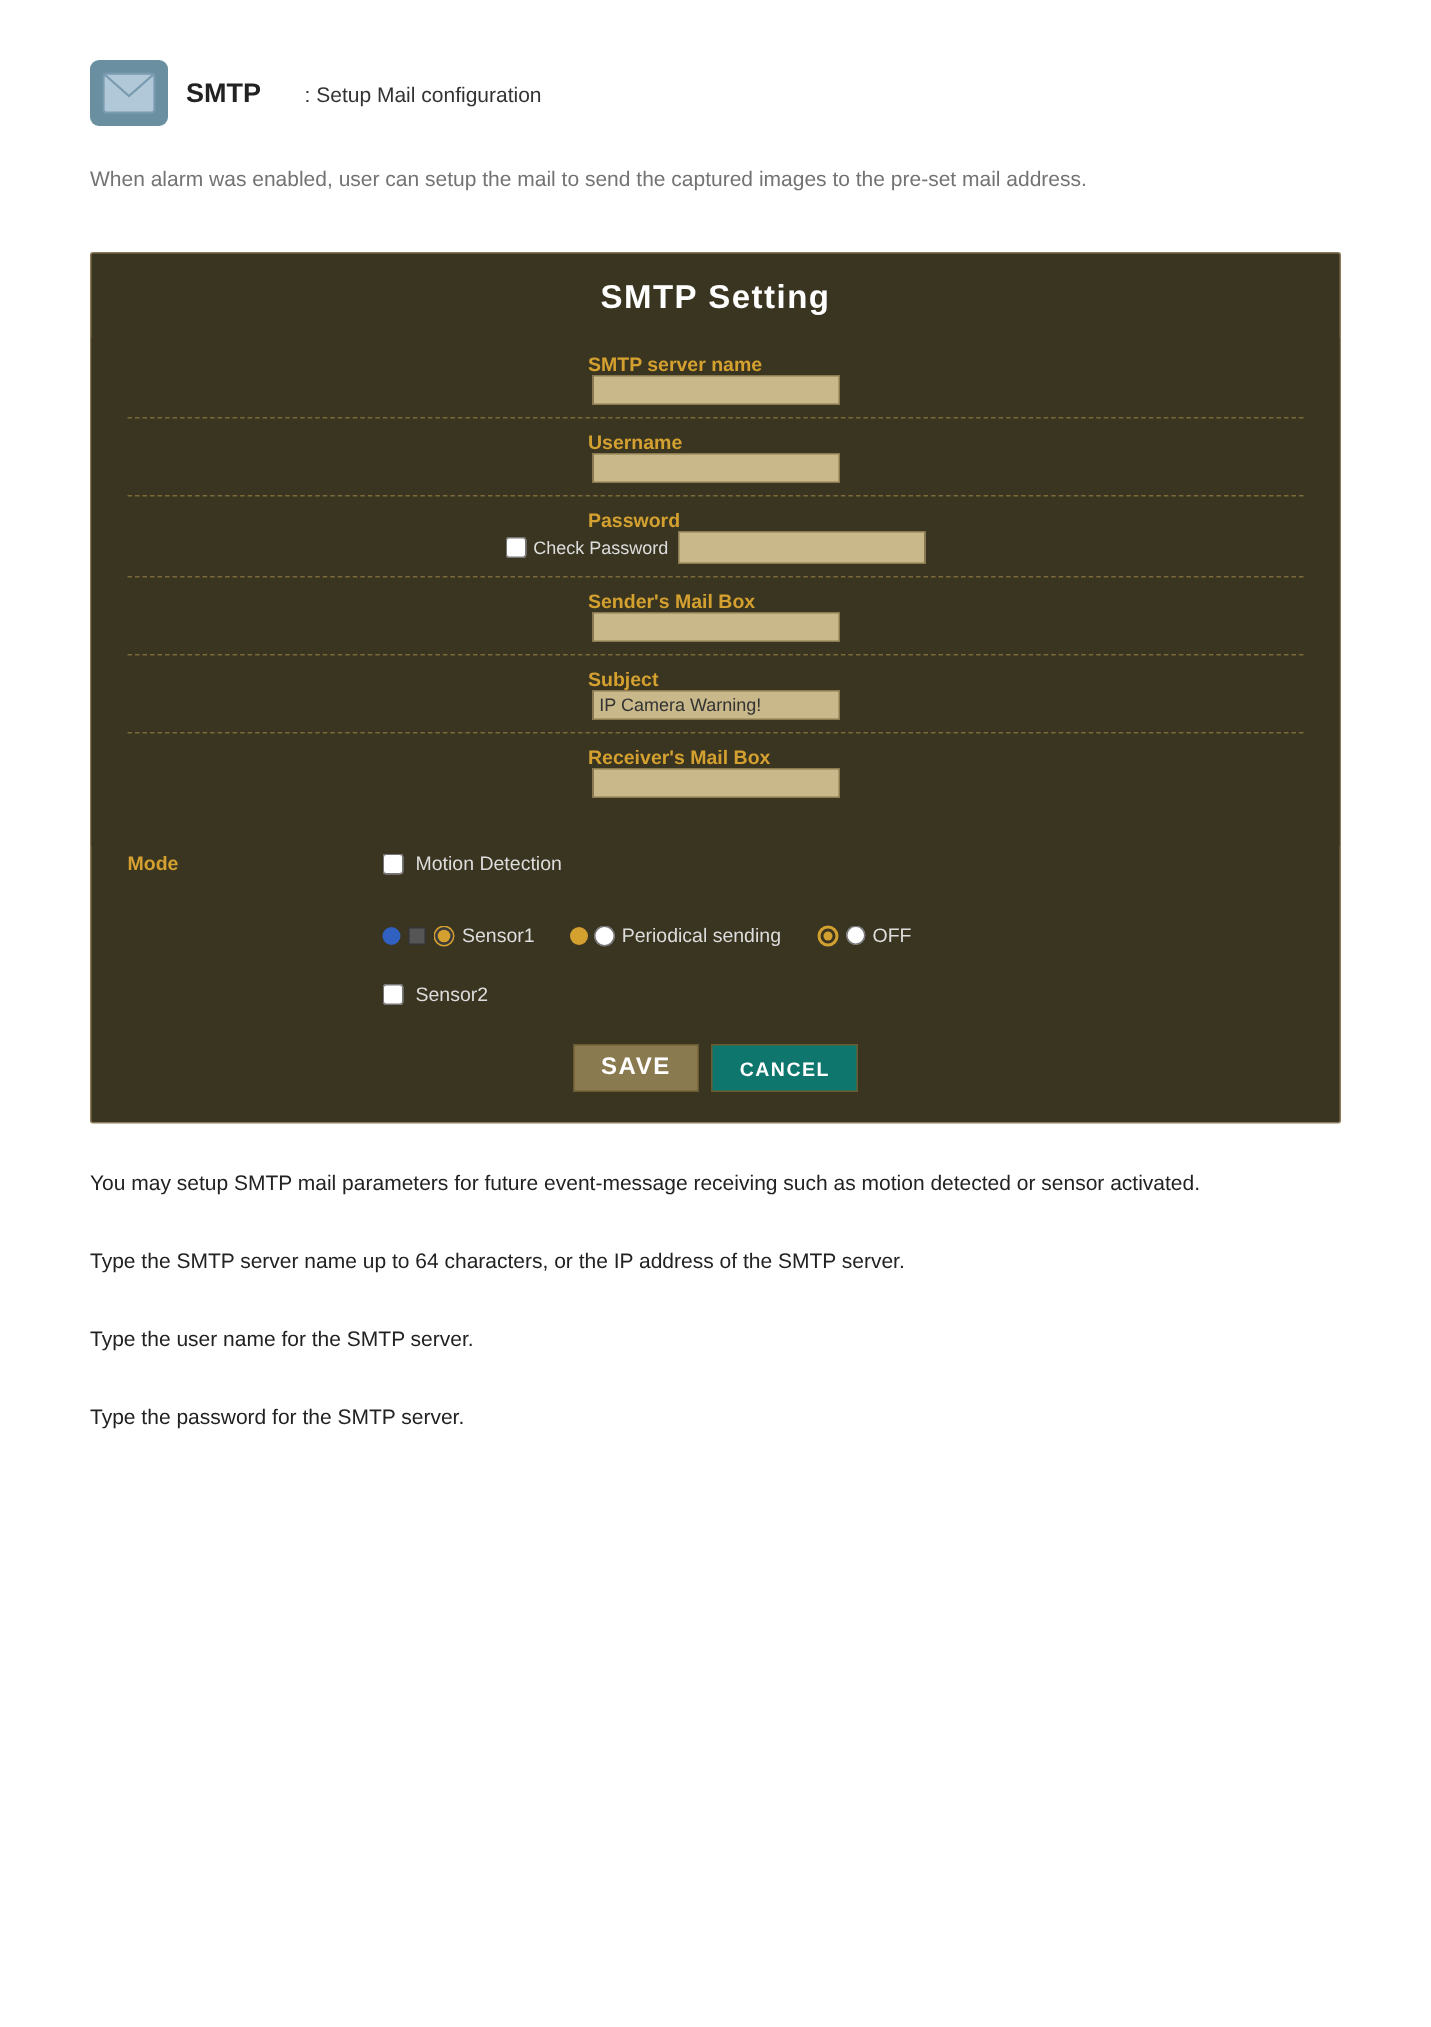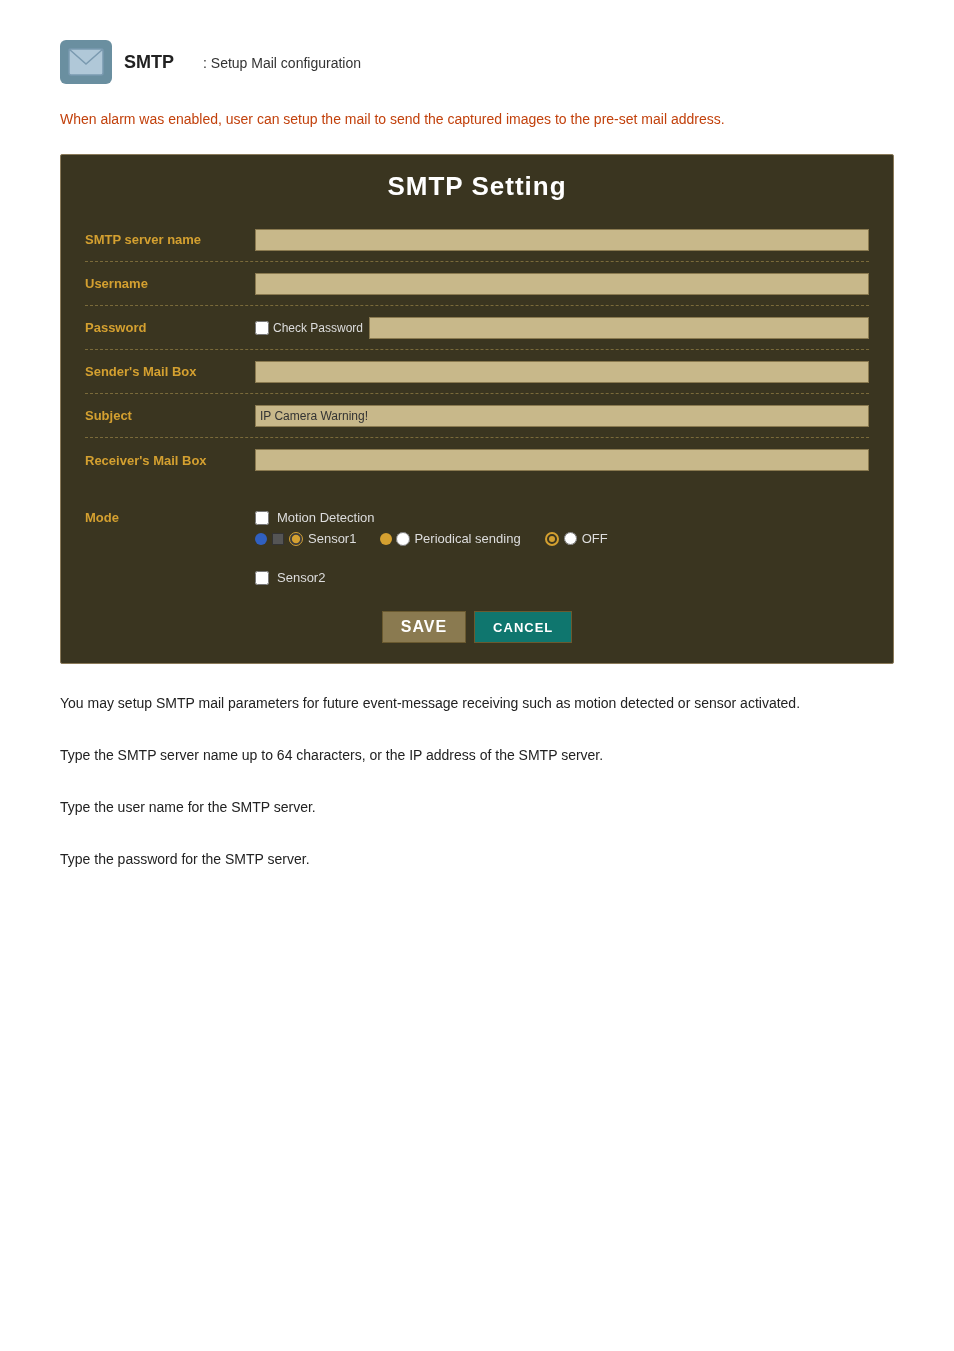"When alarm was enabled, user" .intro-text { color: #c2410c -> #737373; margin-bottom: 24px -> 38px }
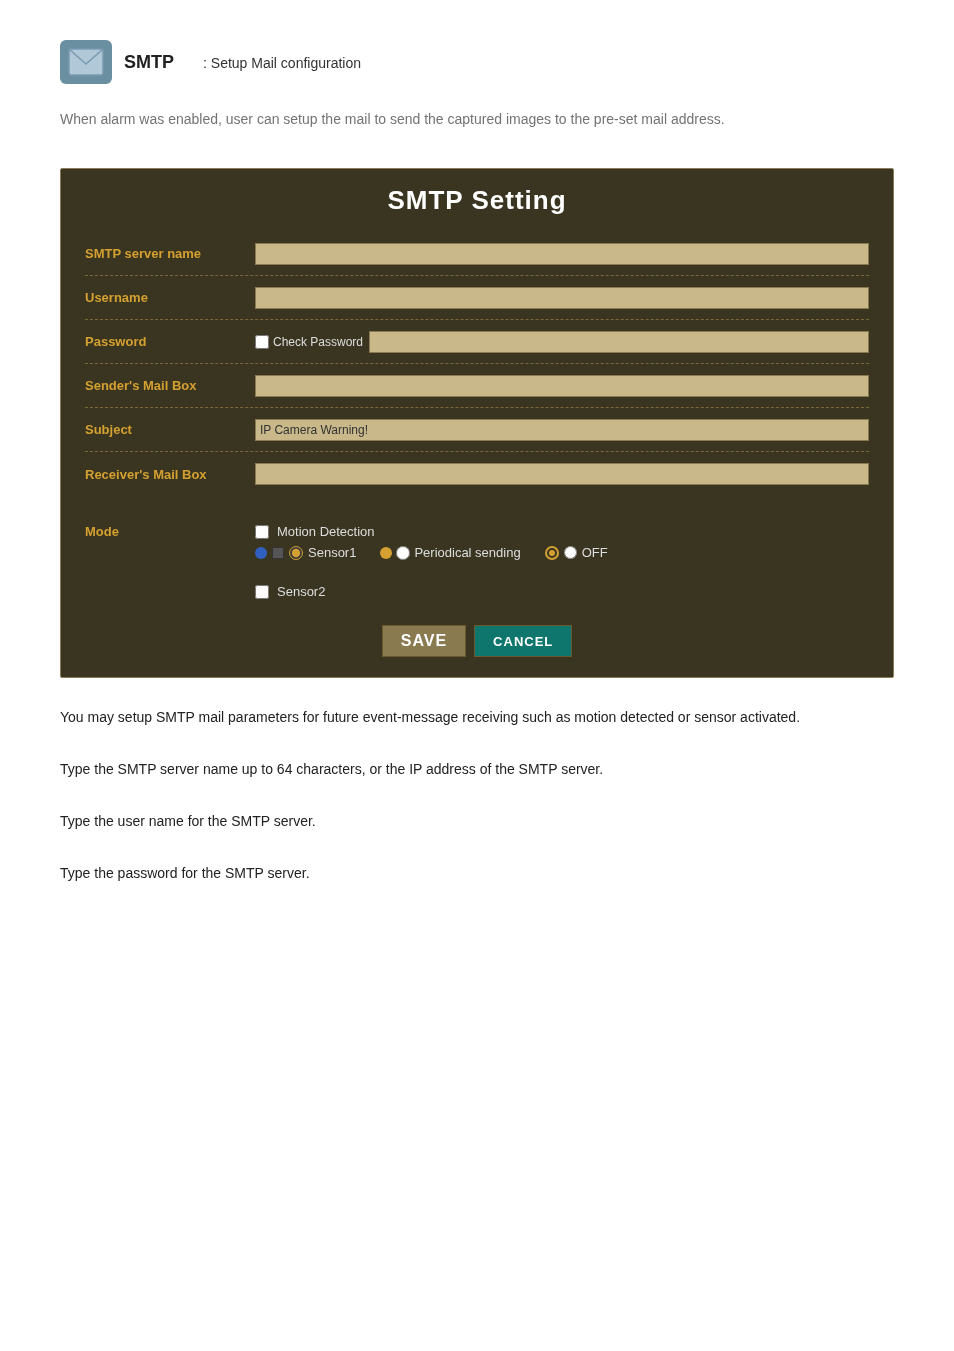"SMTP Setting" .smtp-box-title { font-size: 26px -> 22px }
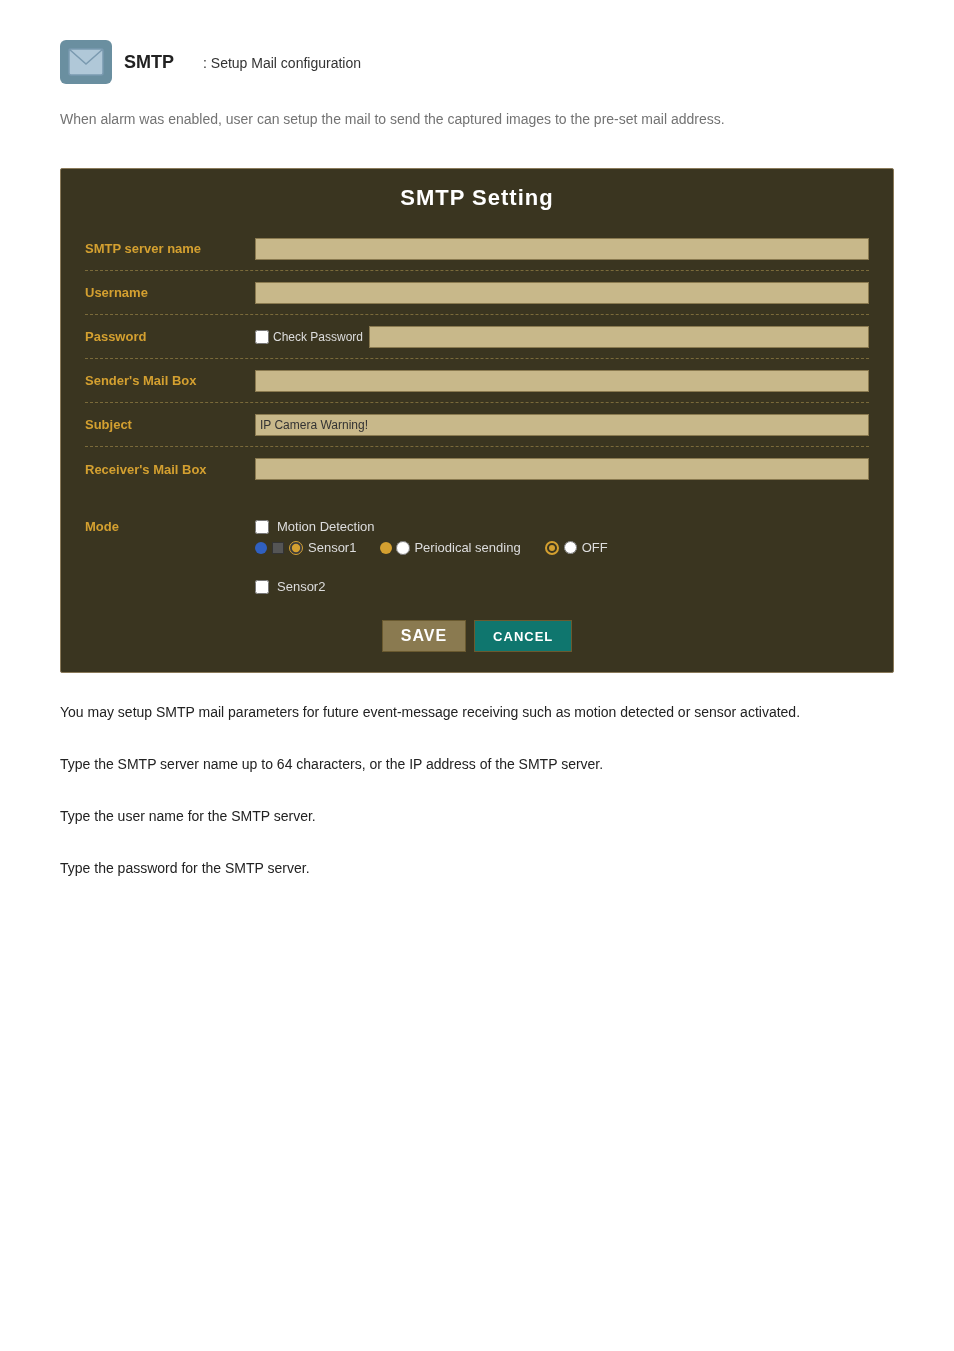"SMTP server name" .form-row { flex-direction: none -> column }
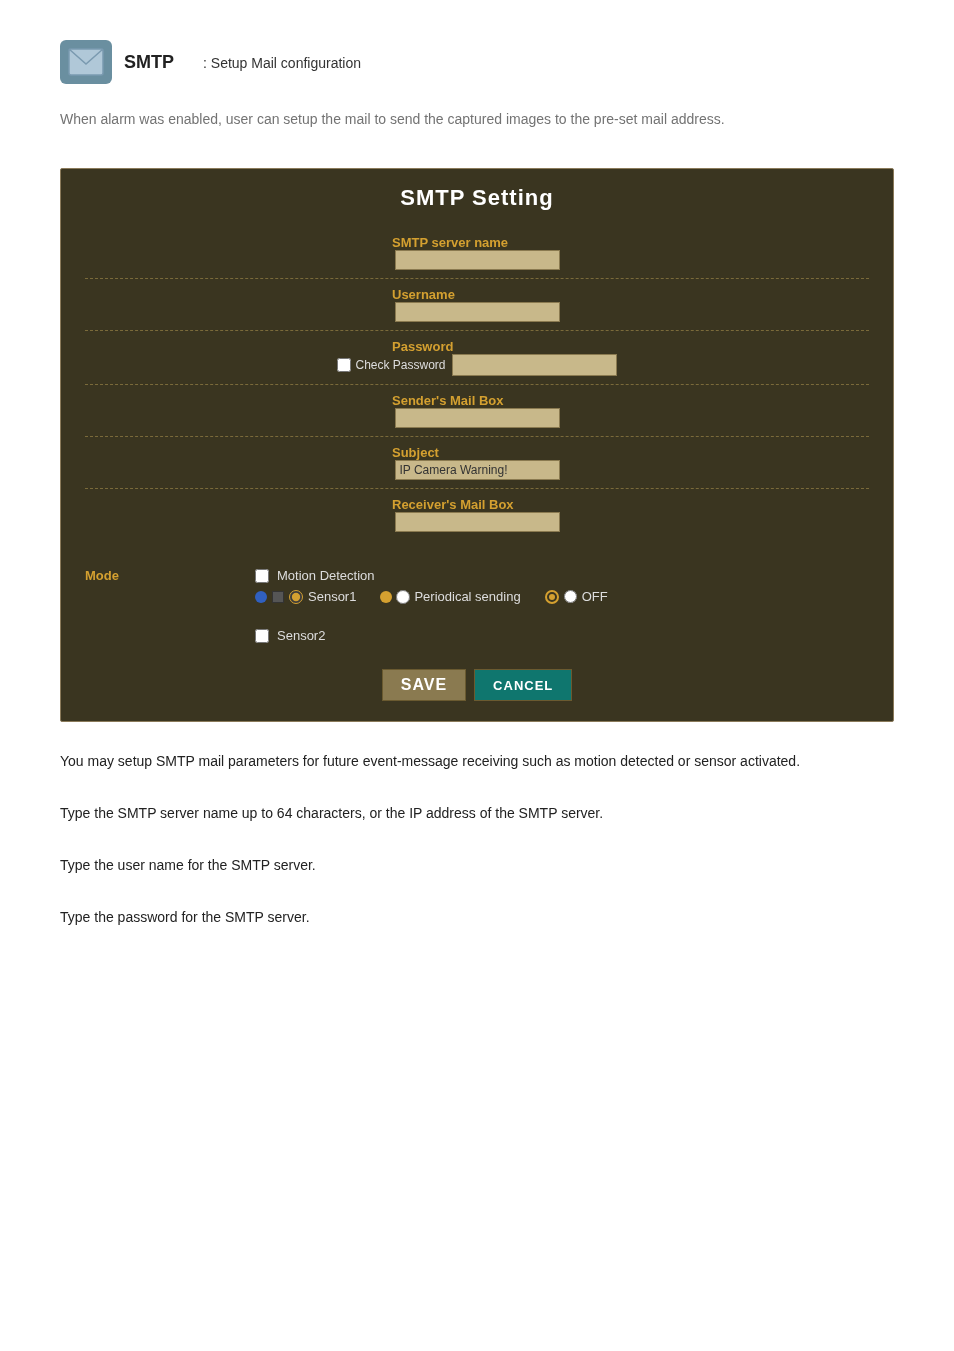"OFF" .off-item { margin-top: none -> 27px }
